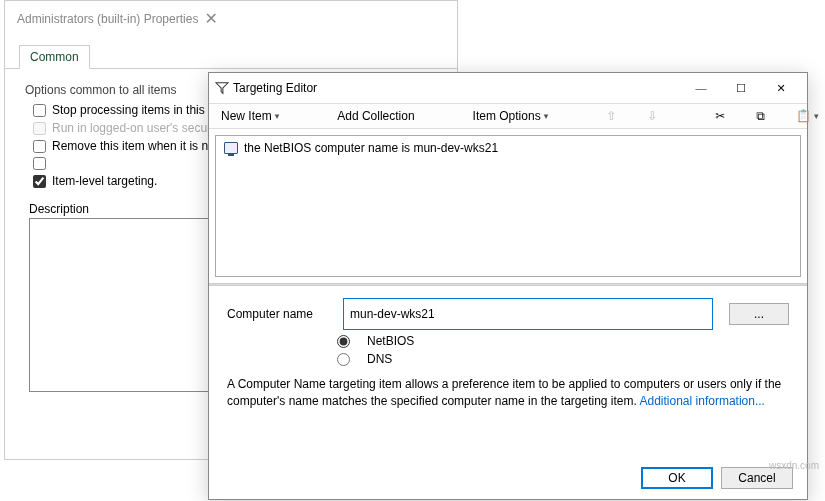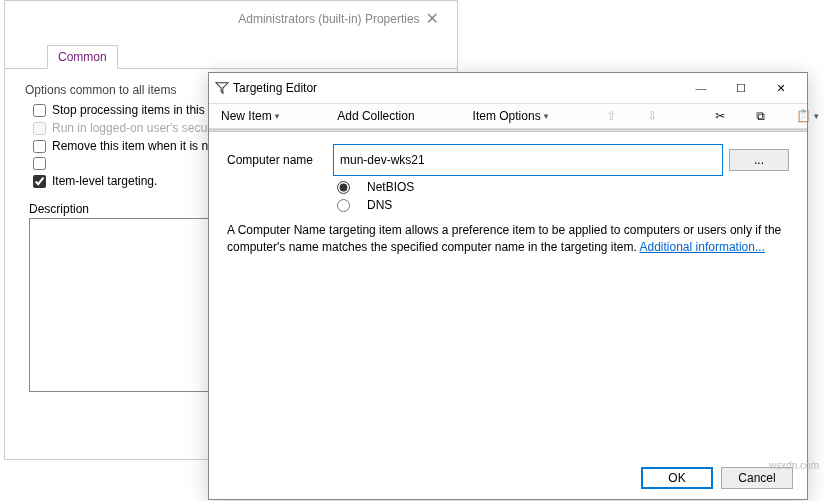"Administrators (built-in) Properties" .back-title { justify-content: flex-end -> flex-start }
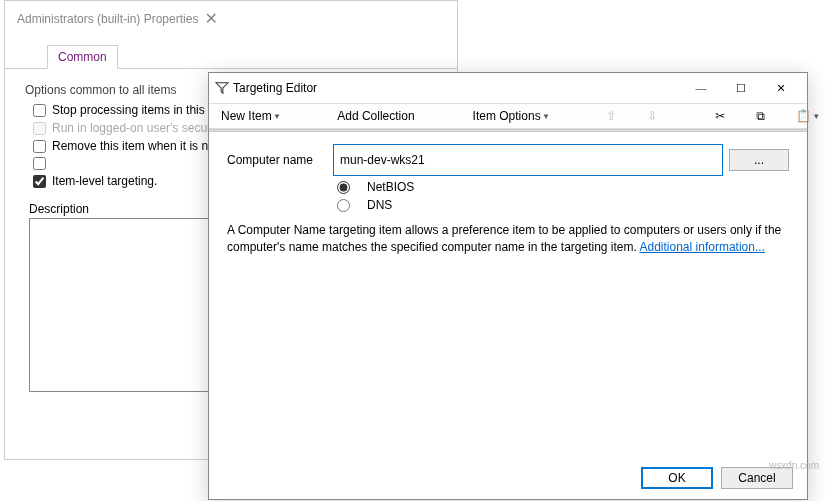"Common" .tab.active { color: #701a75 -> #14532d; margin-left: 28px -> none }
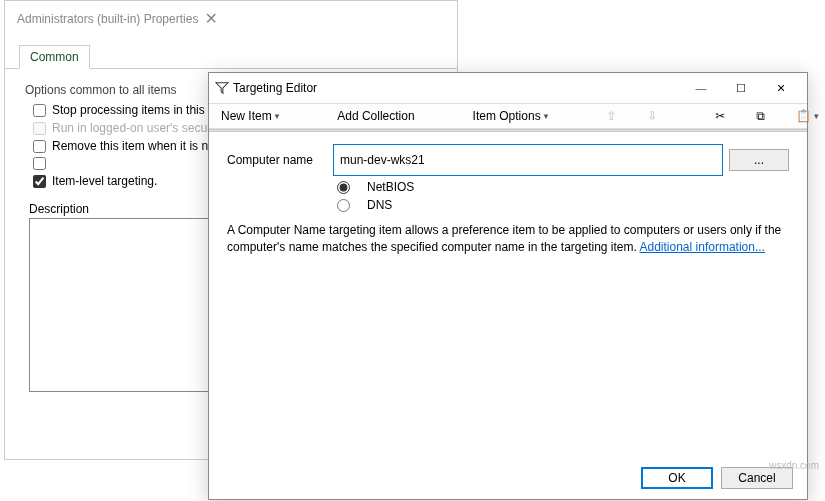"the NetBIOS computer name is" div.list-area { html: none -> <div> <div> <span></span> <span>the NetBIOS computer name is mun-dev-wks21</span> </div> </div> }
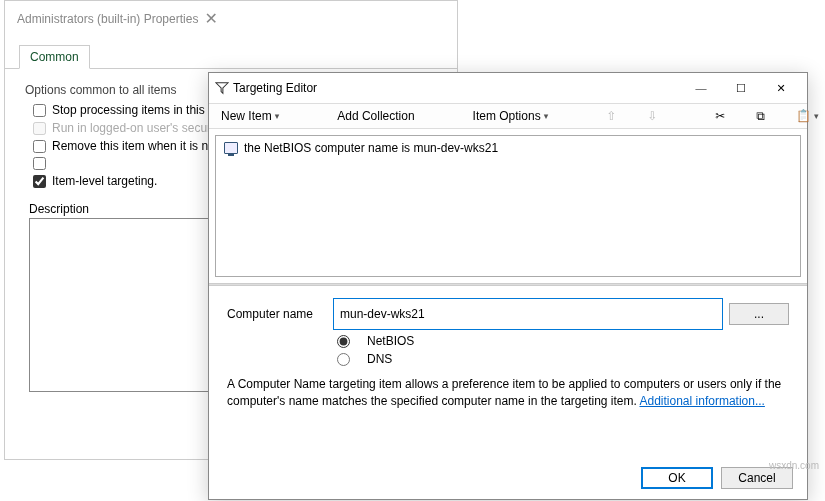"Computer name" .form-row { gap: 6px -> 16px }
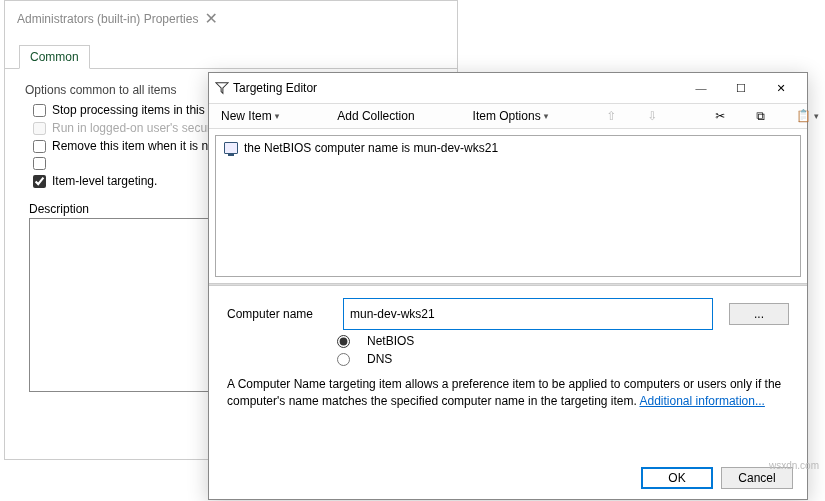"Additional information..." .help-link { text-decoration: underline -> none }
